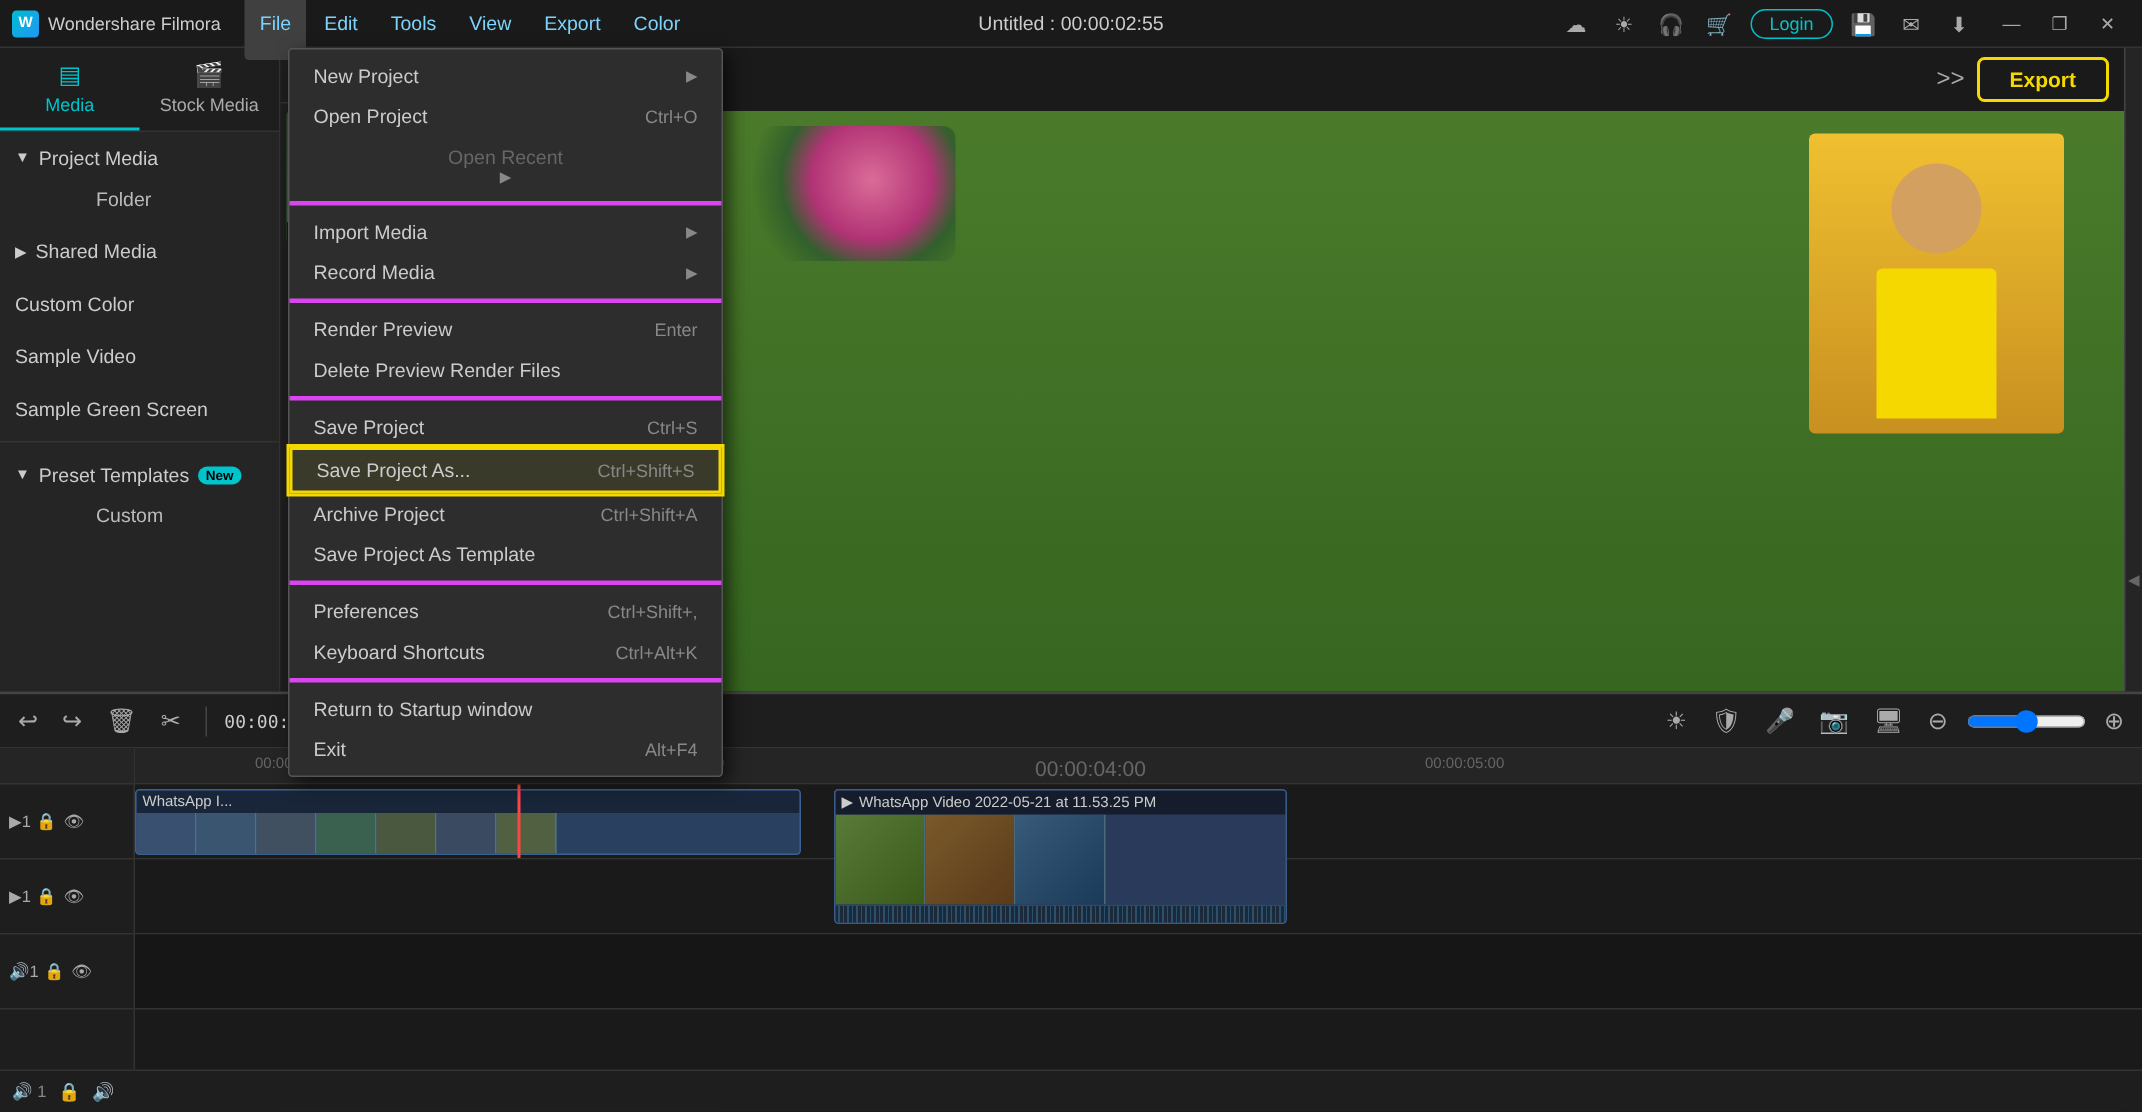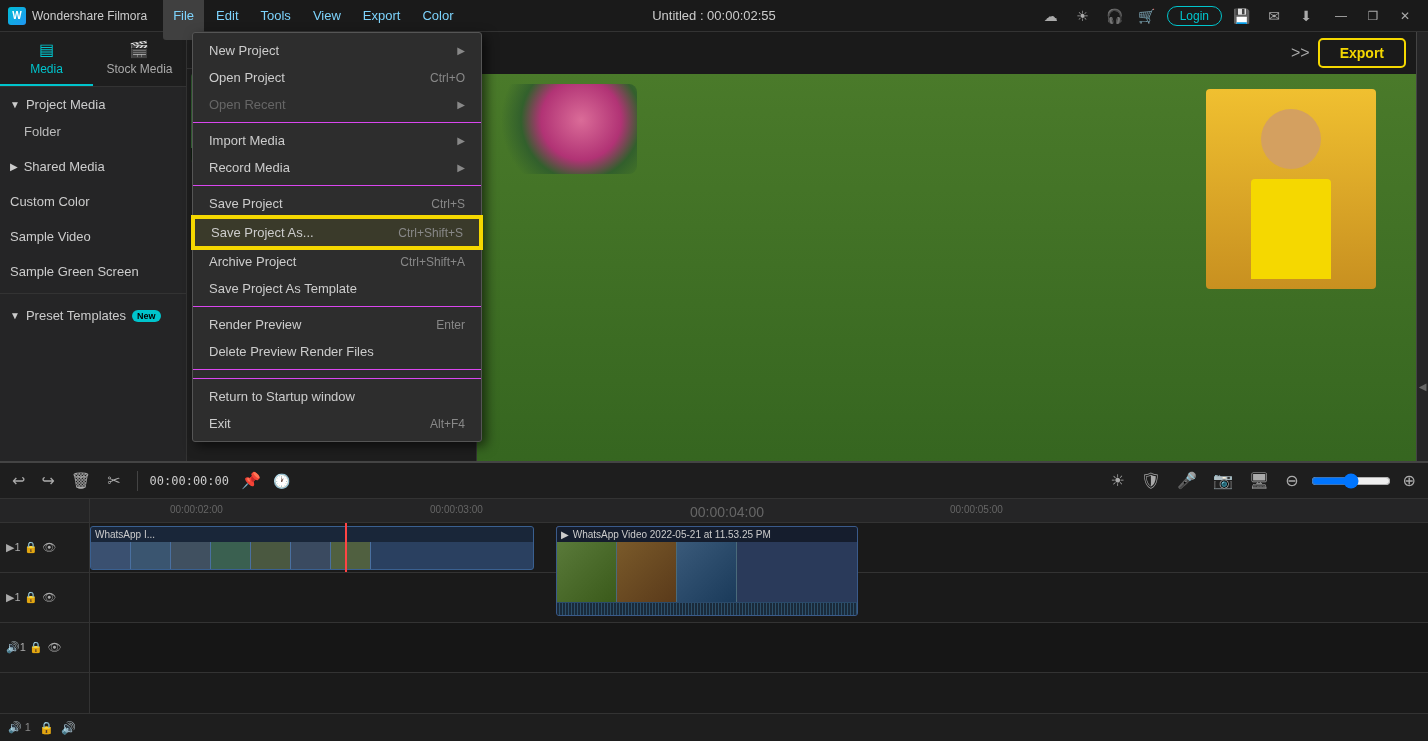"New Project" .menu-section { border-bottom: 1px solid #d946ef -> 3px solid #d946ef }
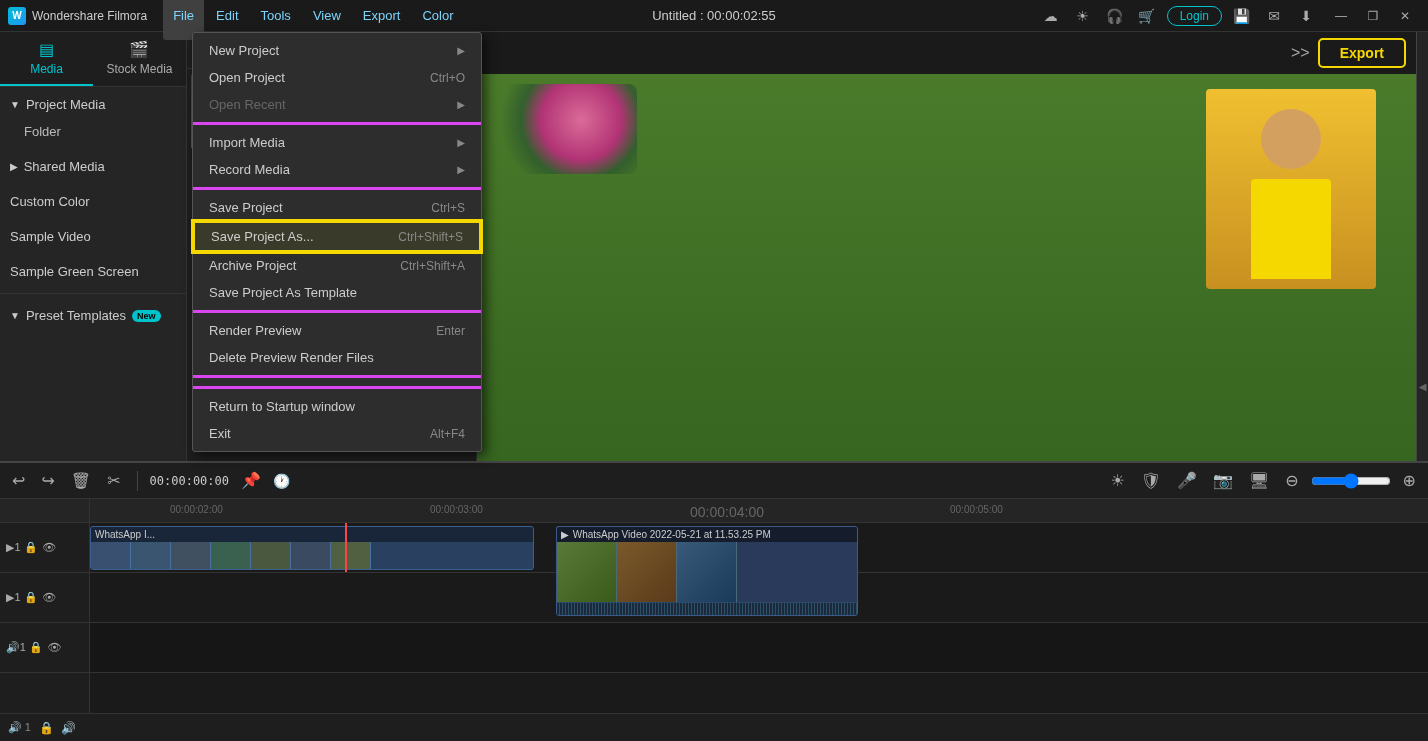"Open Recent" .menu-row.disabled { flex-direction: none -> column }
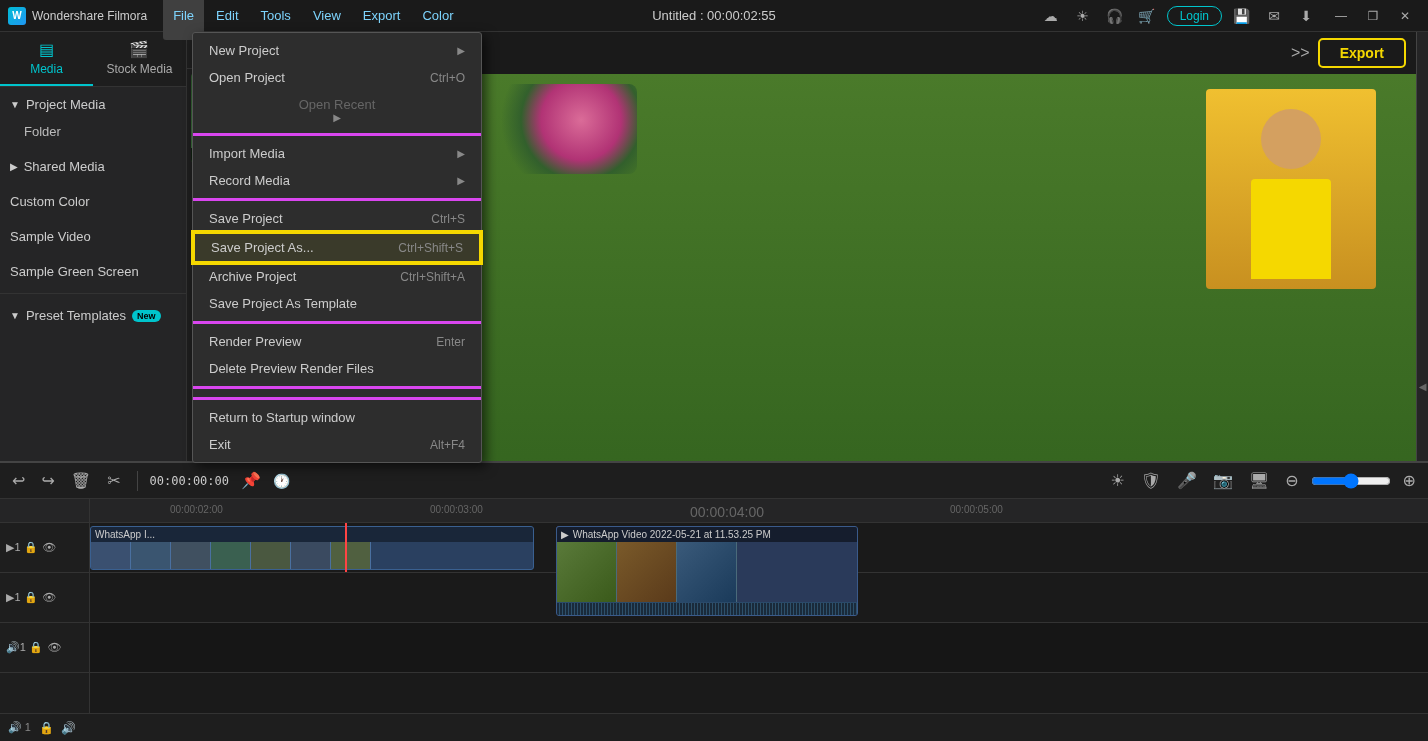"Folder" .sidebar-item { margin-left: none -> 40px }
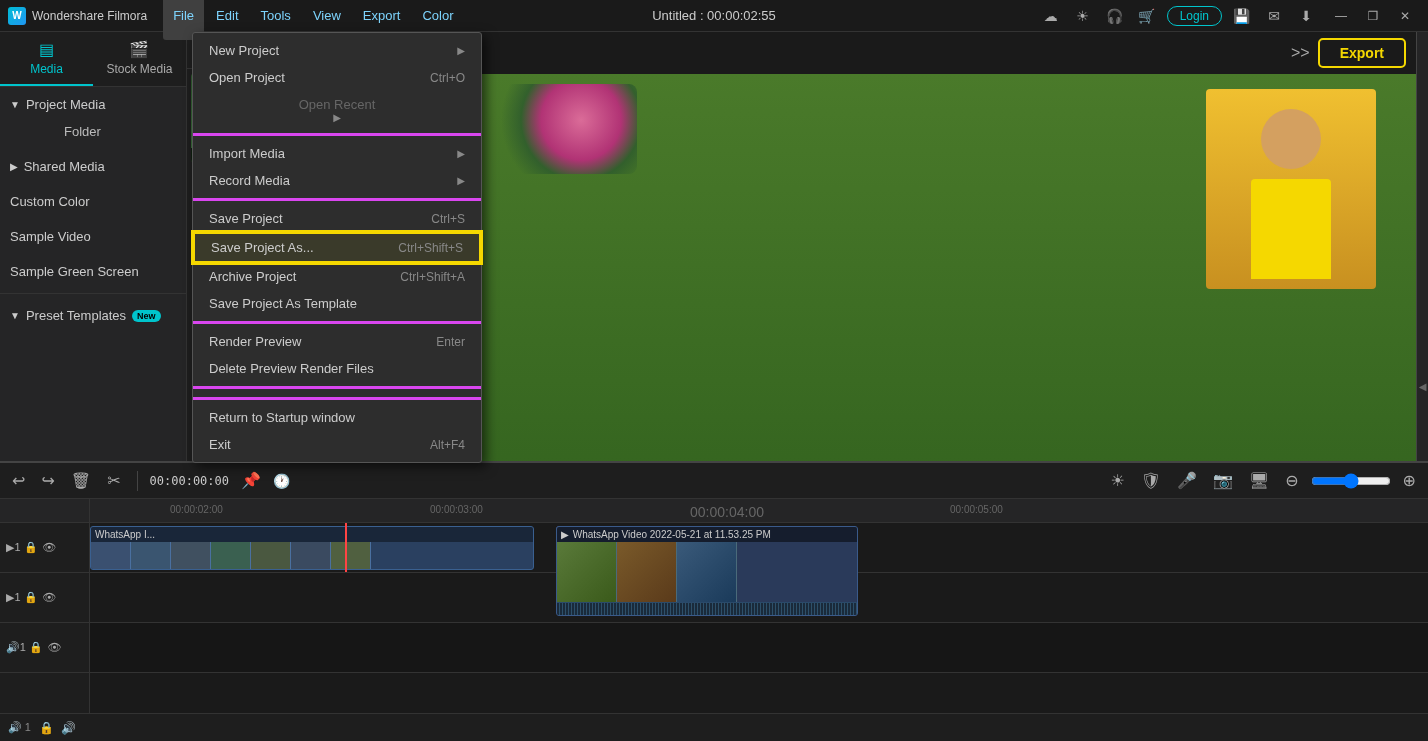"Save Project" div.menu-section { order: before "Render Preview" -> after "Render Preview" }
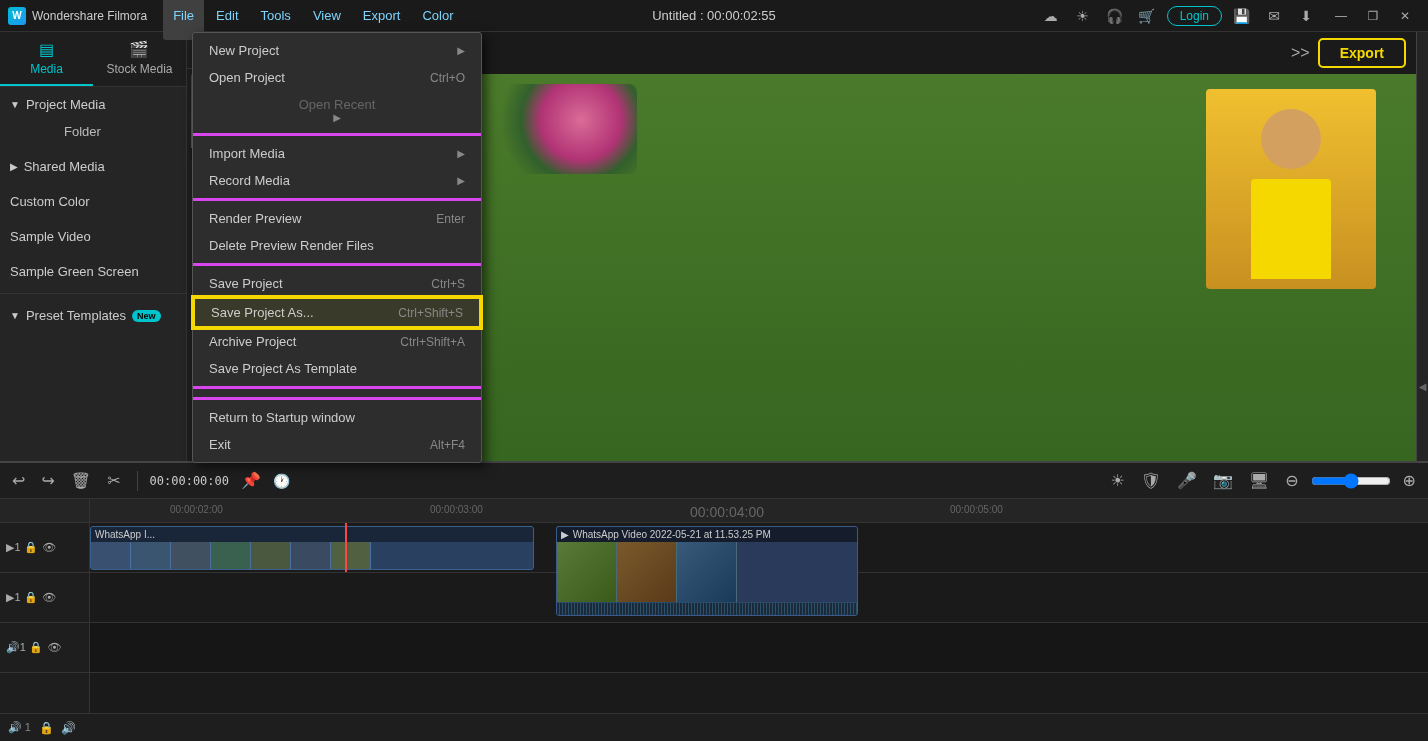"Custom" div.sidebar-item { html: none -> <div>Custom</div> }
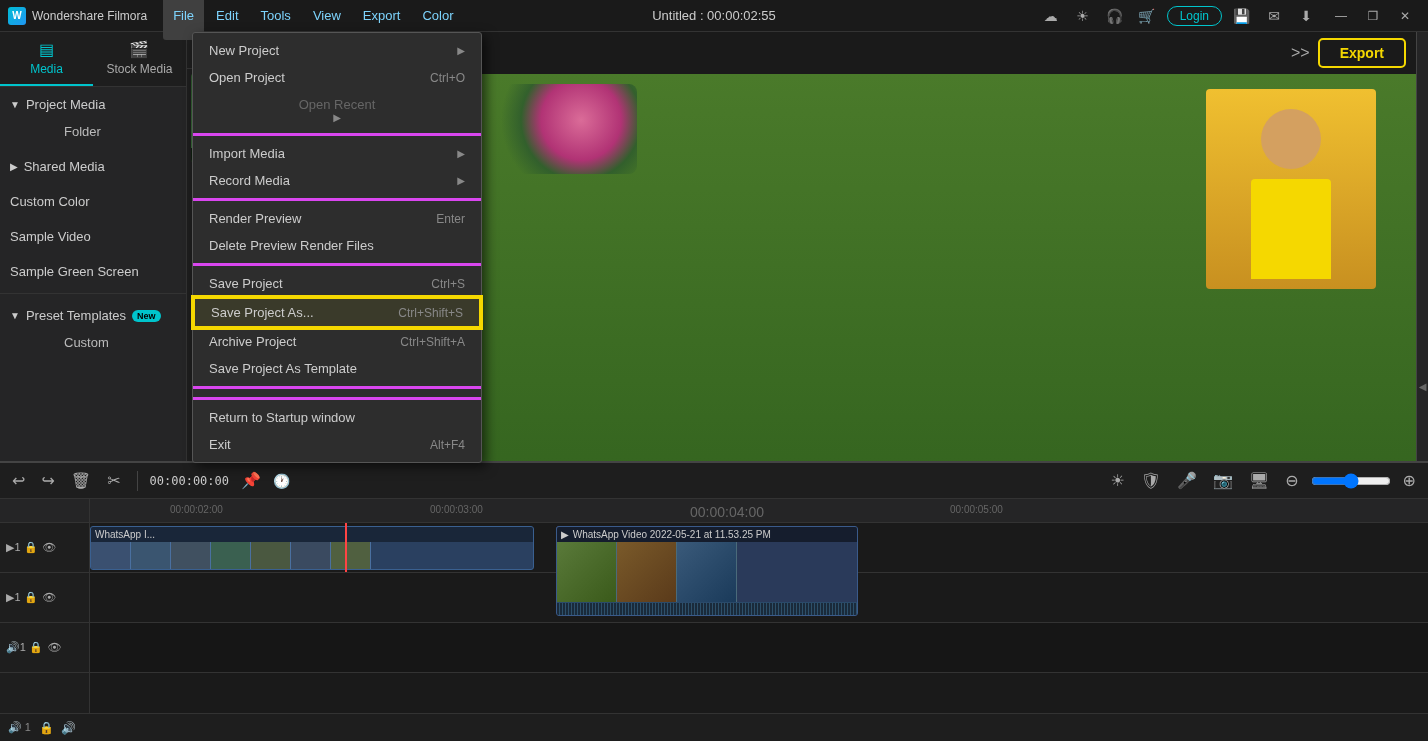"Preferences" div.menu-row { html: none -> <div> <span>Preferences</span> <div> <span>Ctrl+Shift+,</span> </div> </div> }
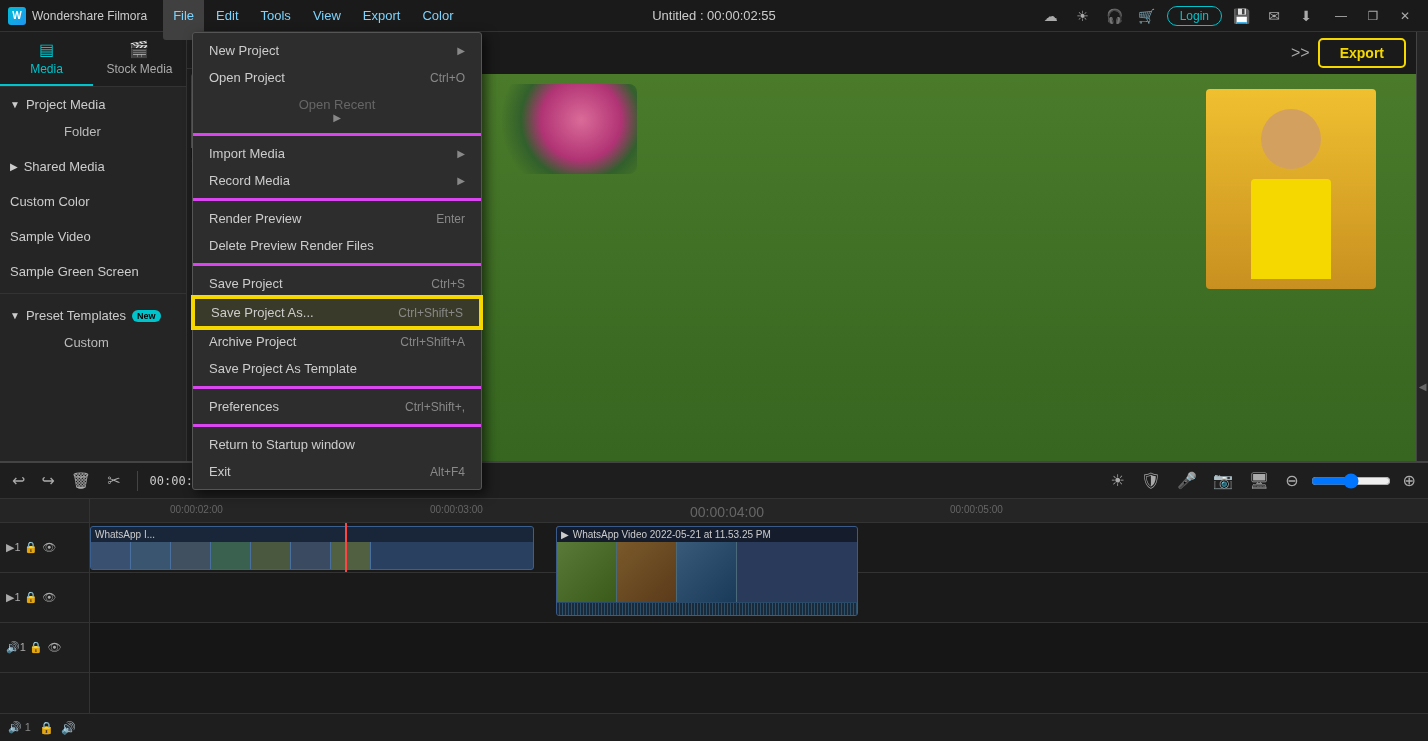"Keyboard Shortcuts" div.menu-row { html: none -> <div> <span>Keyboard Shortcuts</span> <div> <span>Ctrl+Alt+K</span> </div> </div> }
